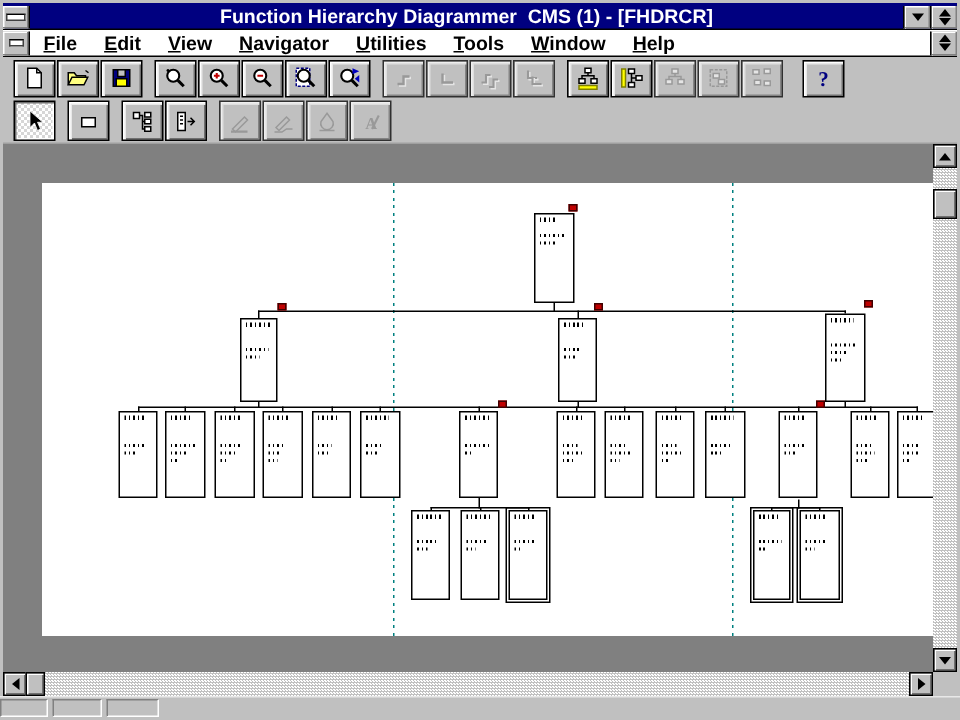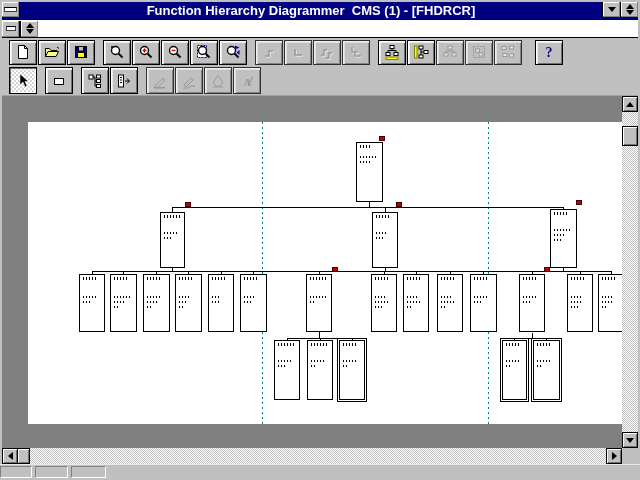"Function Hierarchy Diagrammer CMS (1)" #titlebar { align-items: flex-start -> flex-end }
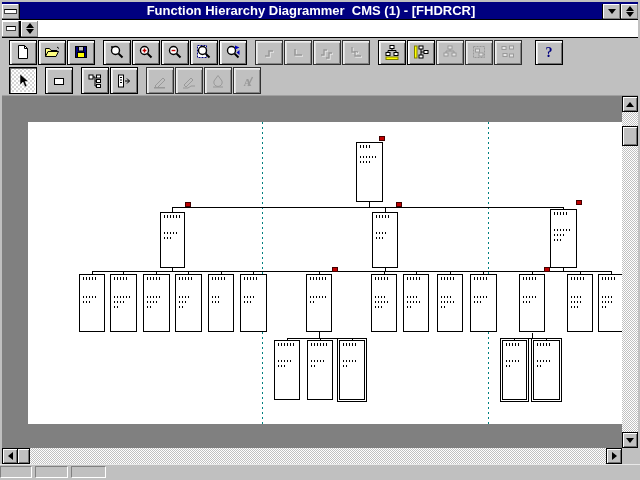"File" div { html: none -> <div> <span><u>F</u>ile</span> <span><u>E</u>dit</span> <span><u>V</u>iew</span> <span><u>N</u>avigator</span> <span><u>U</u>tilities</span> <span><u>T</u>ools</span> <span><u>W</u>indow</span> <span><u>H</u>elp</span> </div> }
